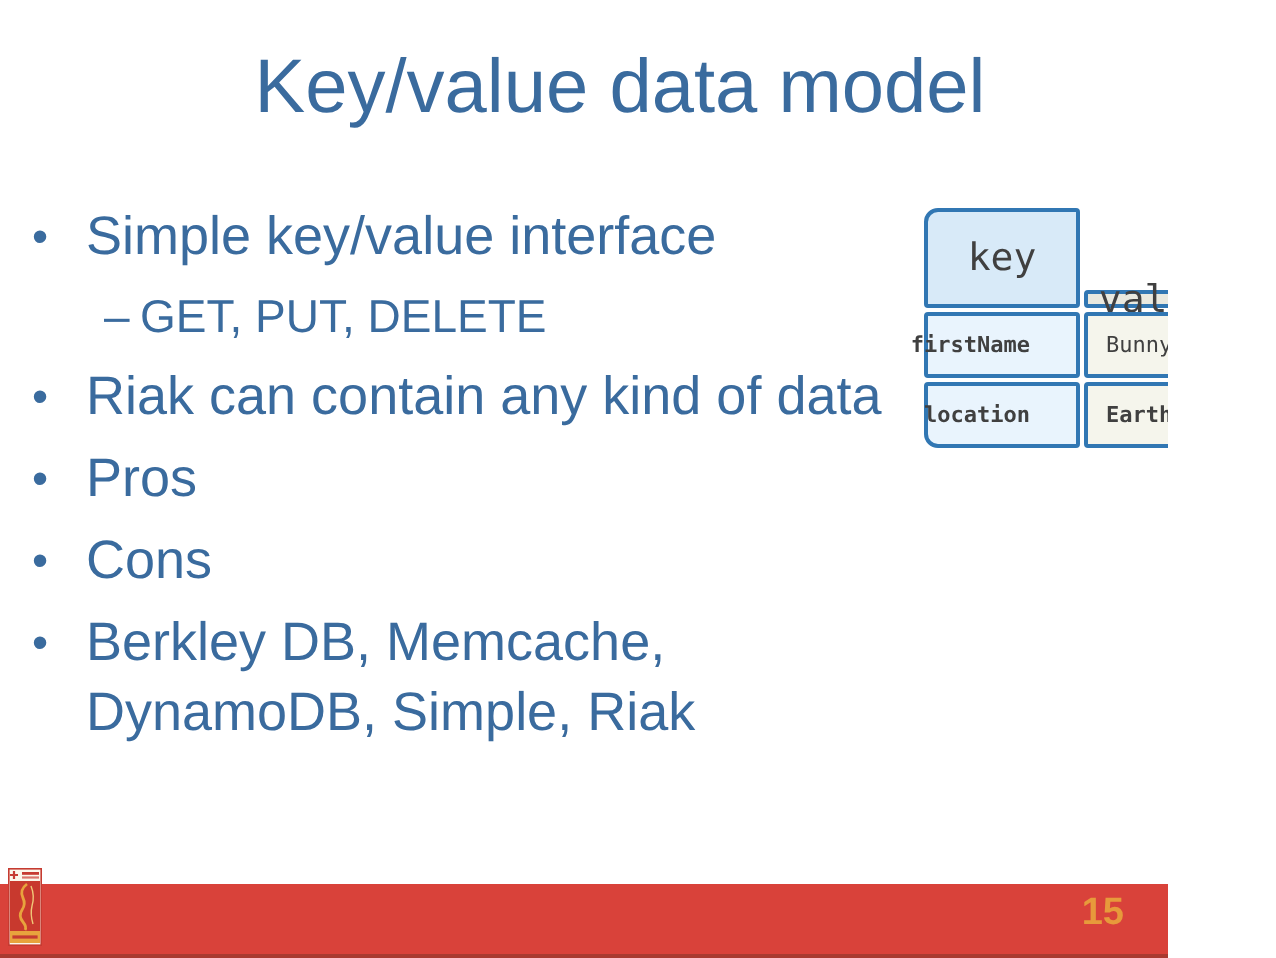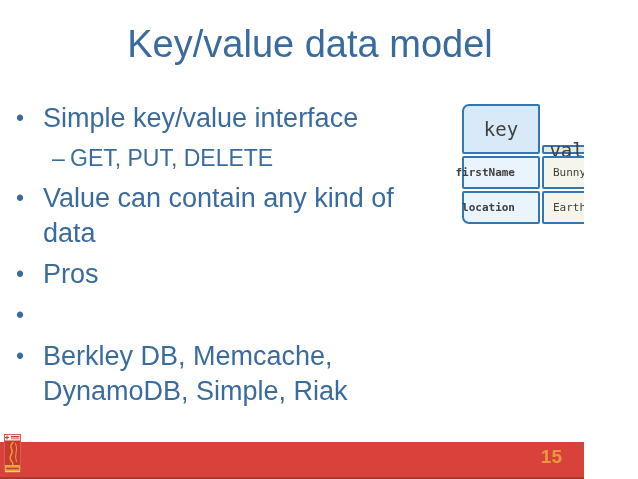"Value can contain any kind" span.text { text: Value -> Riak }
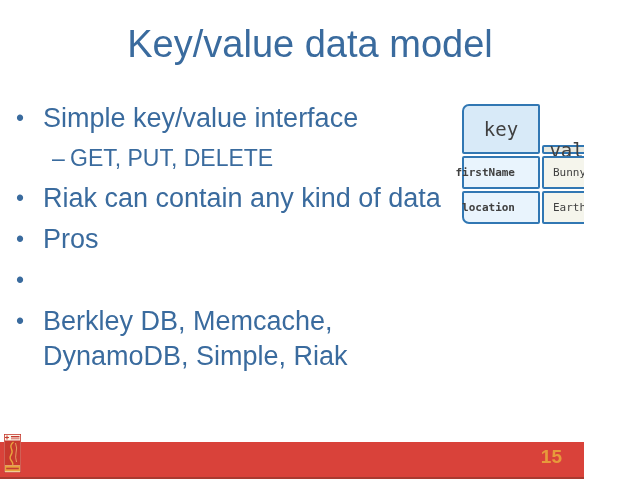"Earth" .kv-table .cell:nth-last-child(1) { font-weight: none -> bold }
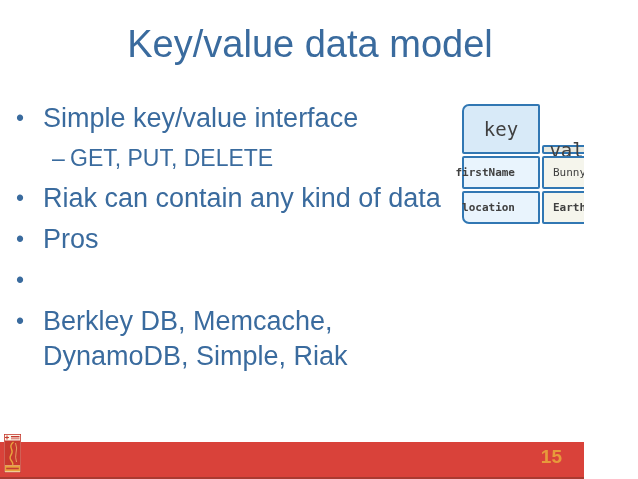"Cons" span.text { html: none -> <span>Cons</span> }
